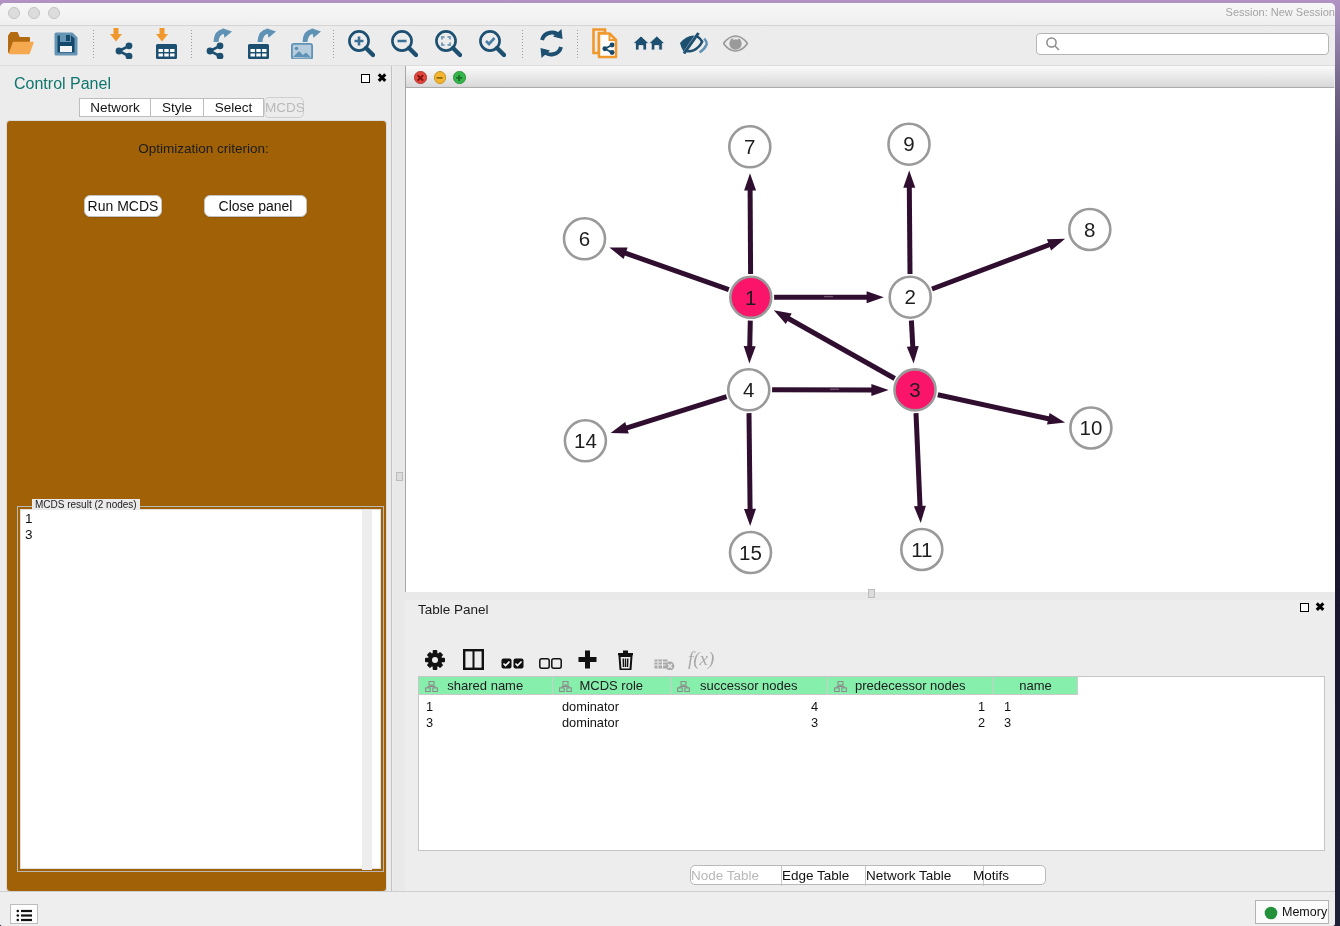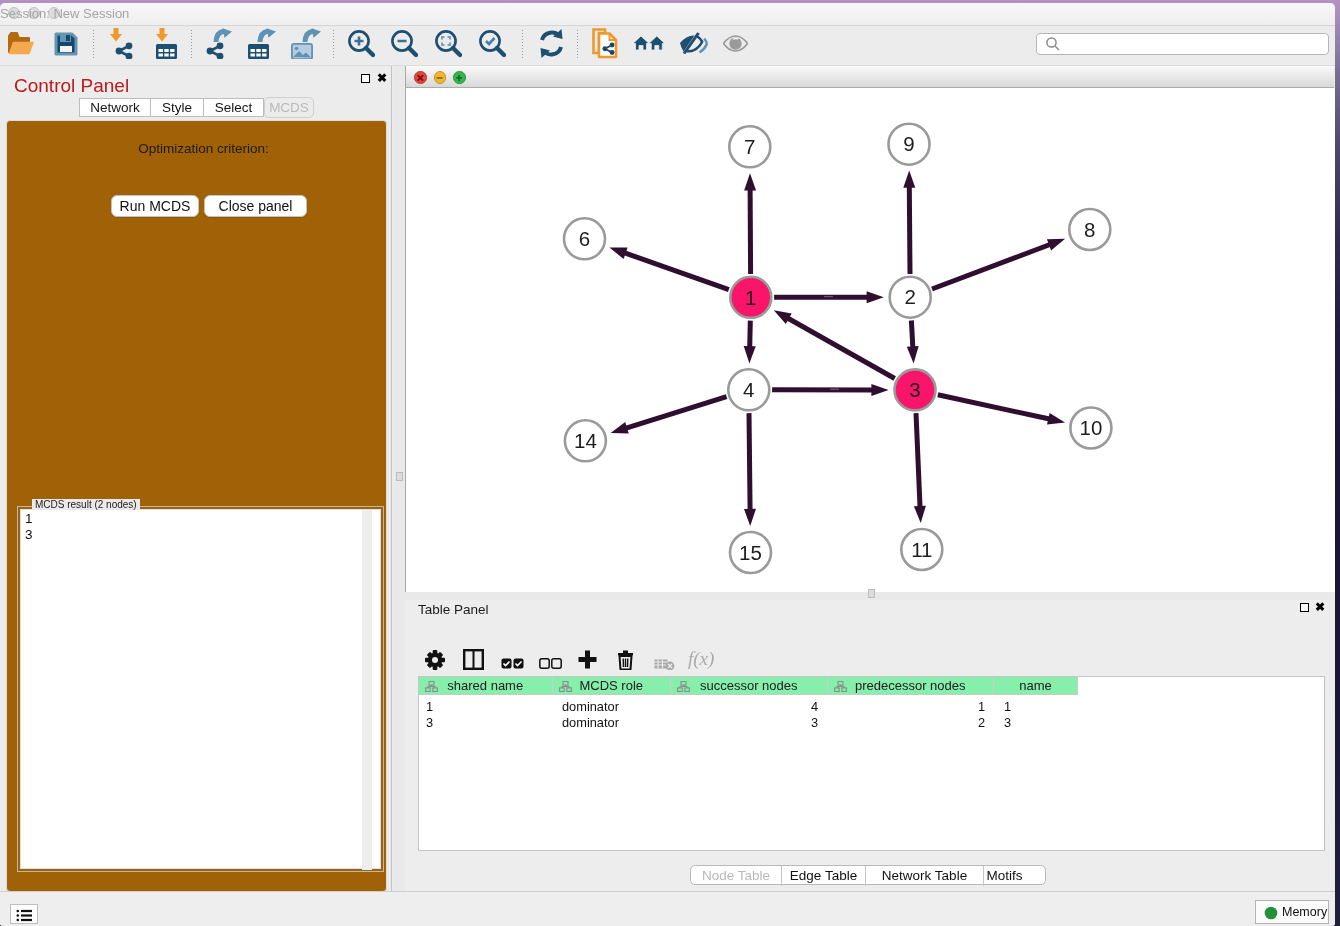"Session: New Session" #title { font-size: 13px -> 11px; text-align: left -> right }
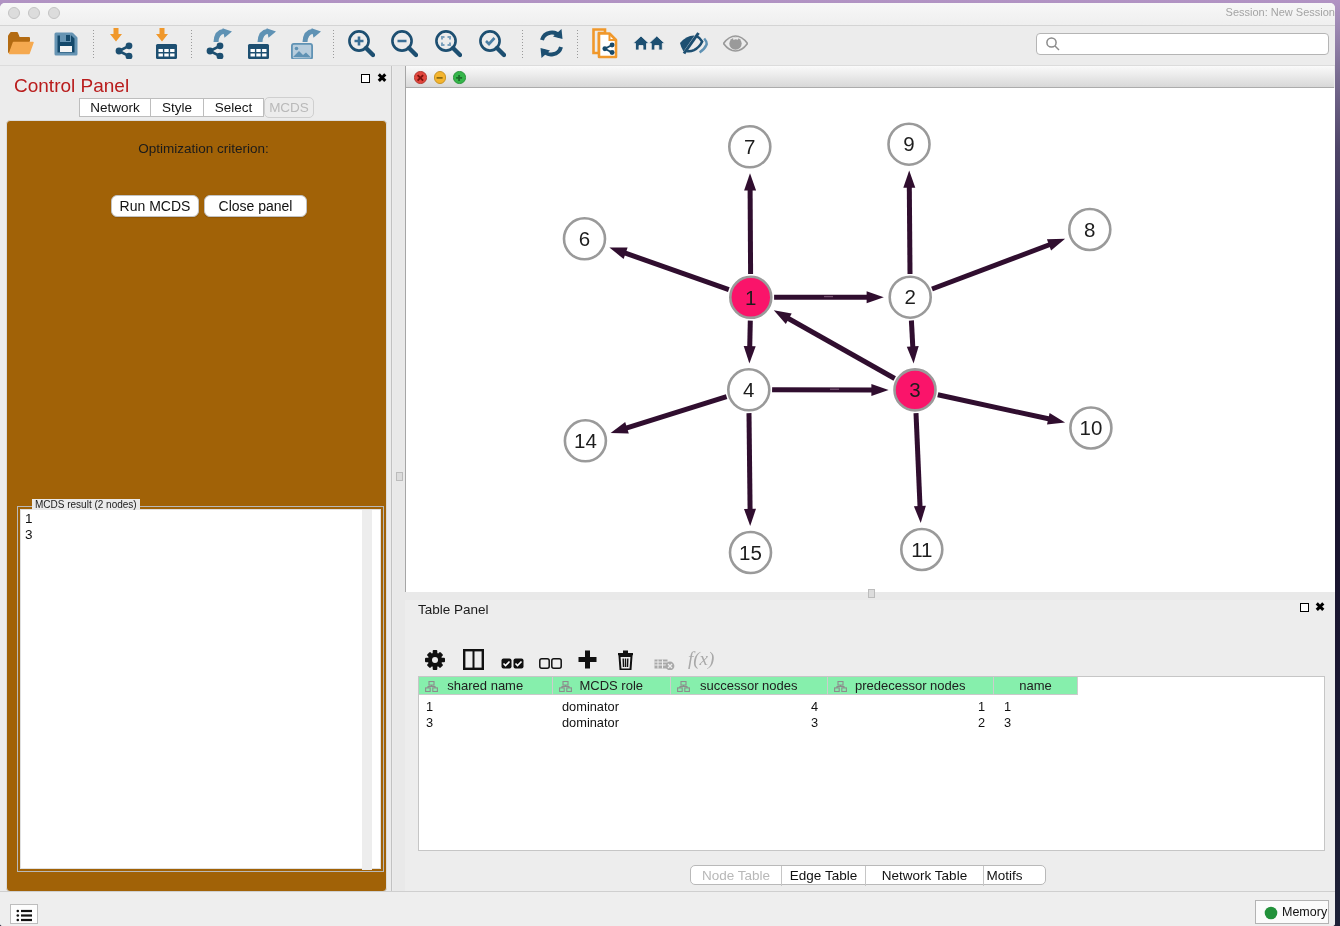"Control Panel" #cphead { color: #b91c1c -> #0f766e; font-size: 19px -> 16px }
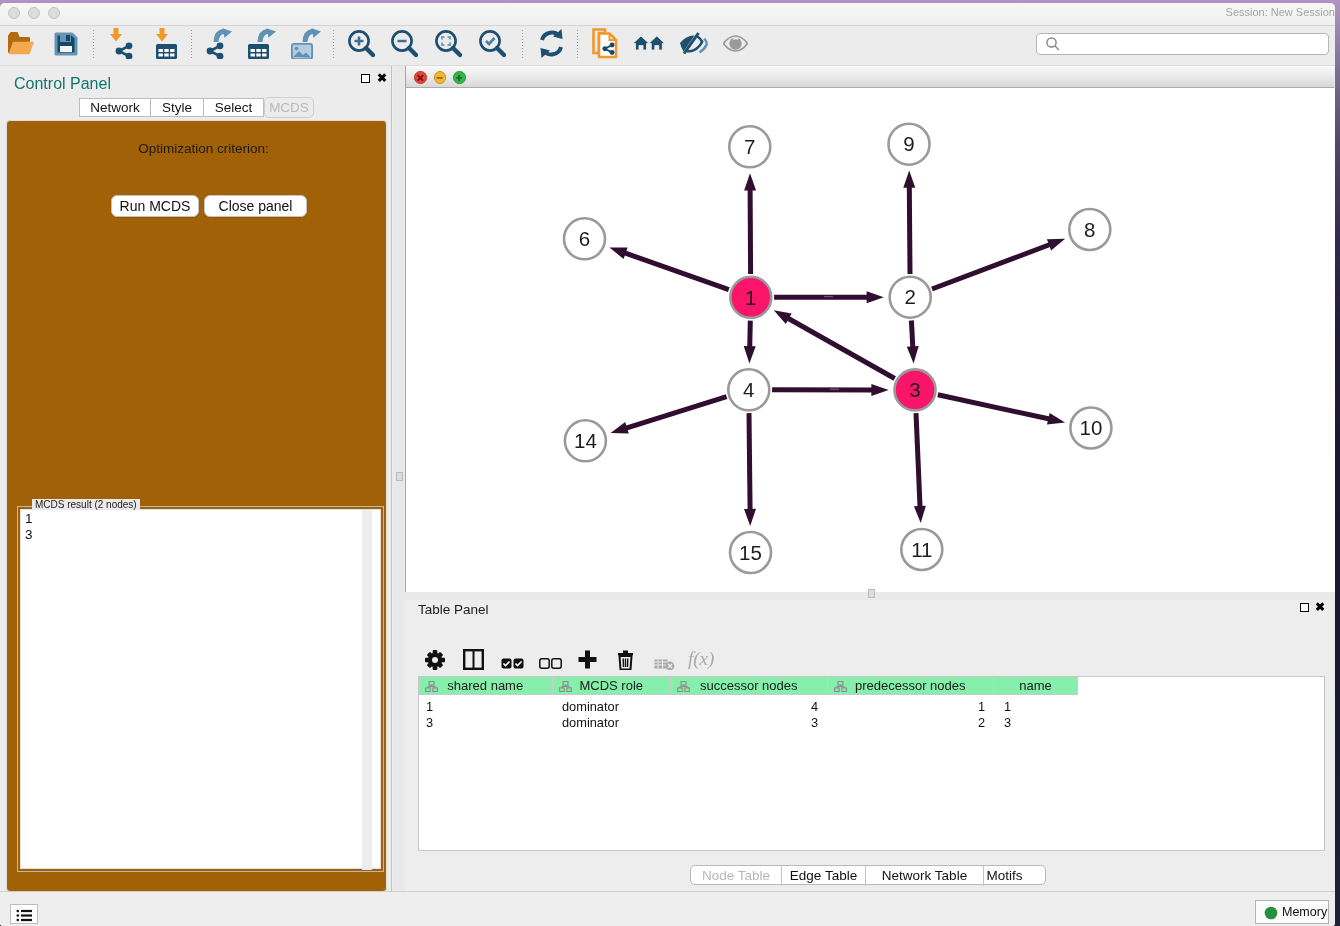"MCDS" div.tab { width: 50px -> 40px }
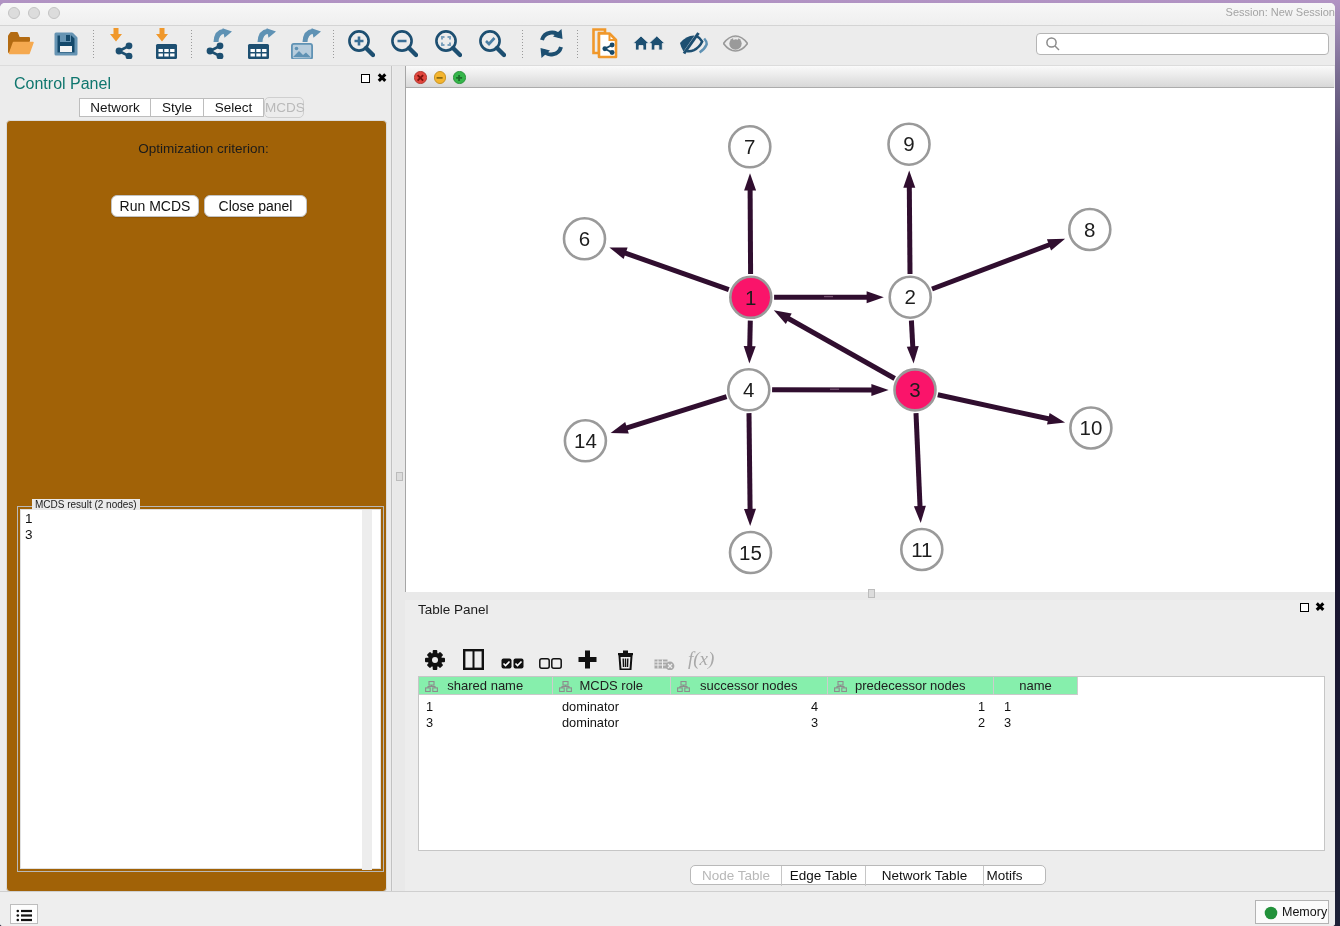"Run MCDS" div.btn { left: 104px -> 77px; width: 88px -> 78px }
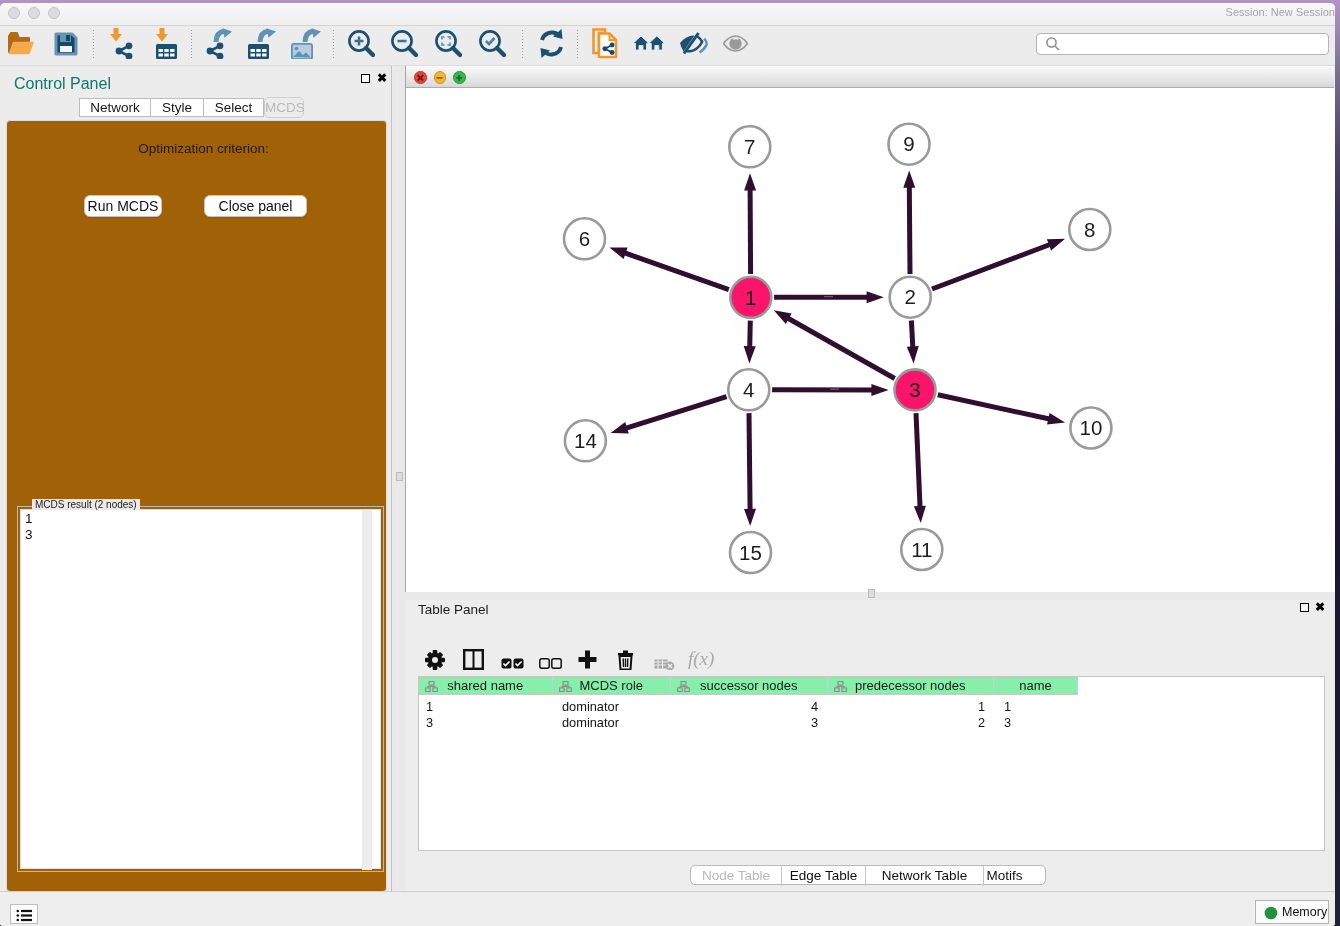"Node Table" .btab { text-align: center -> none }
